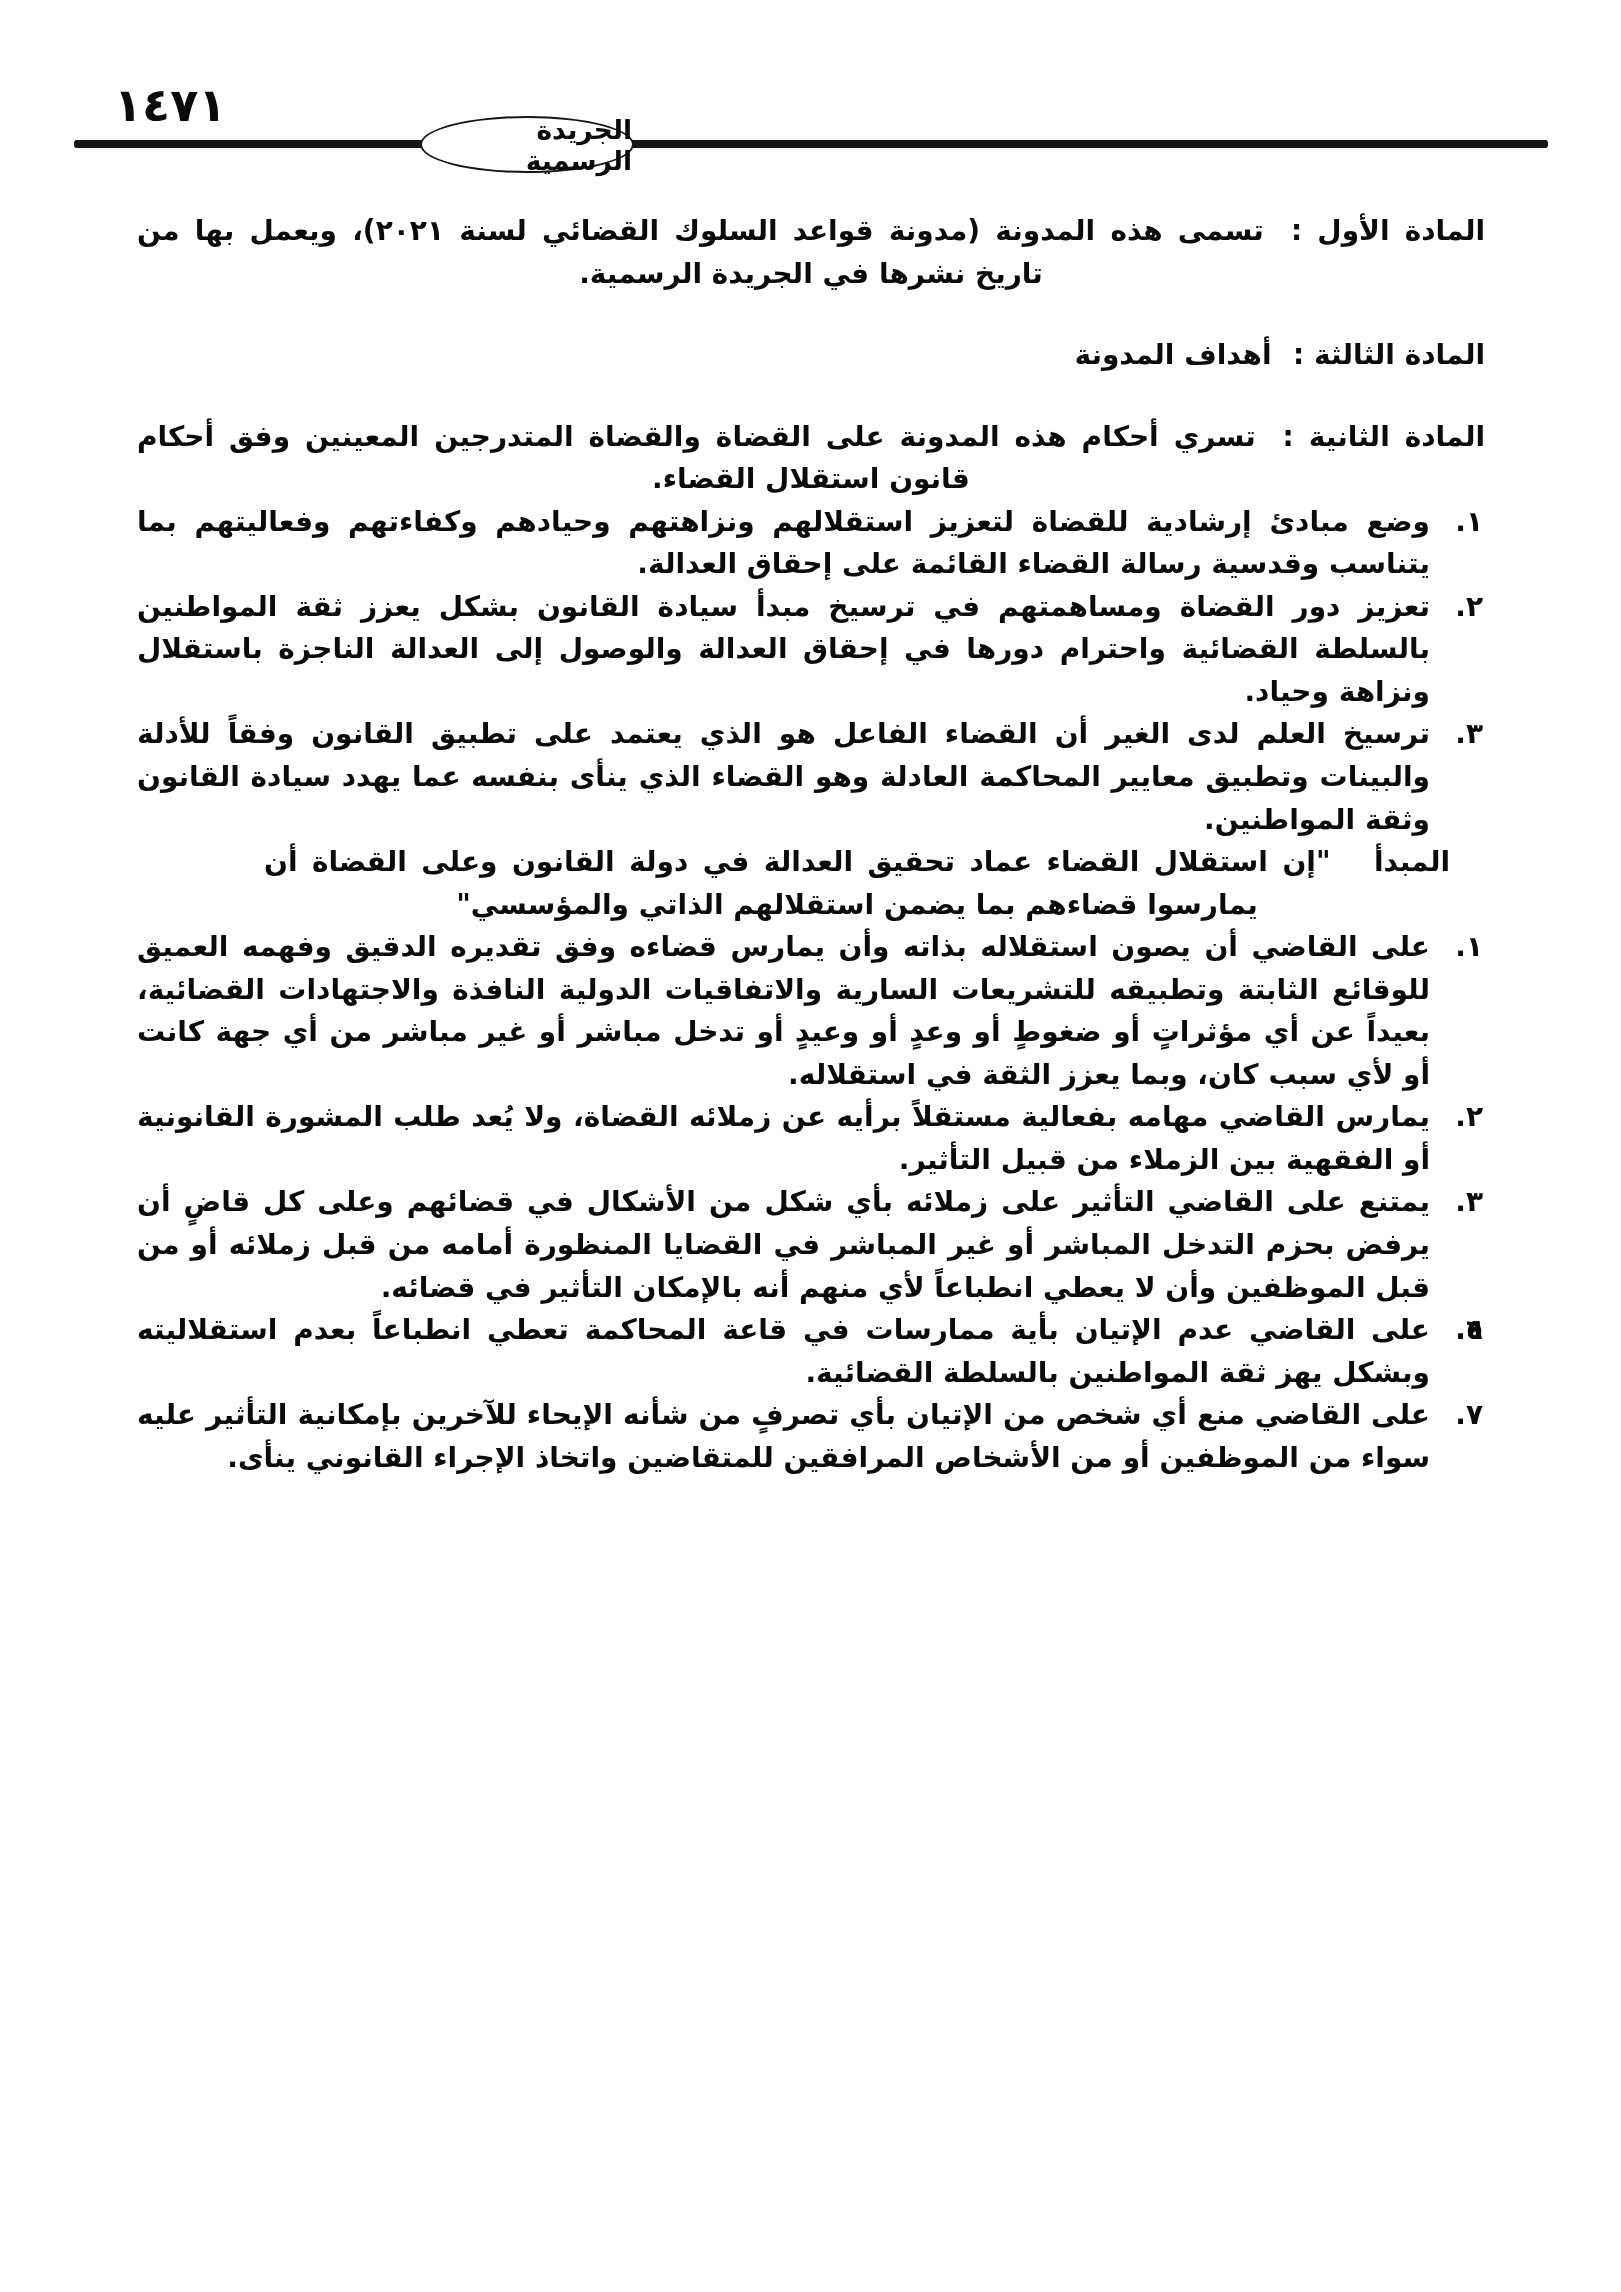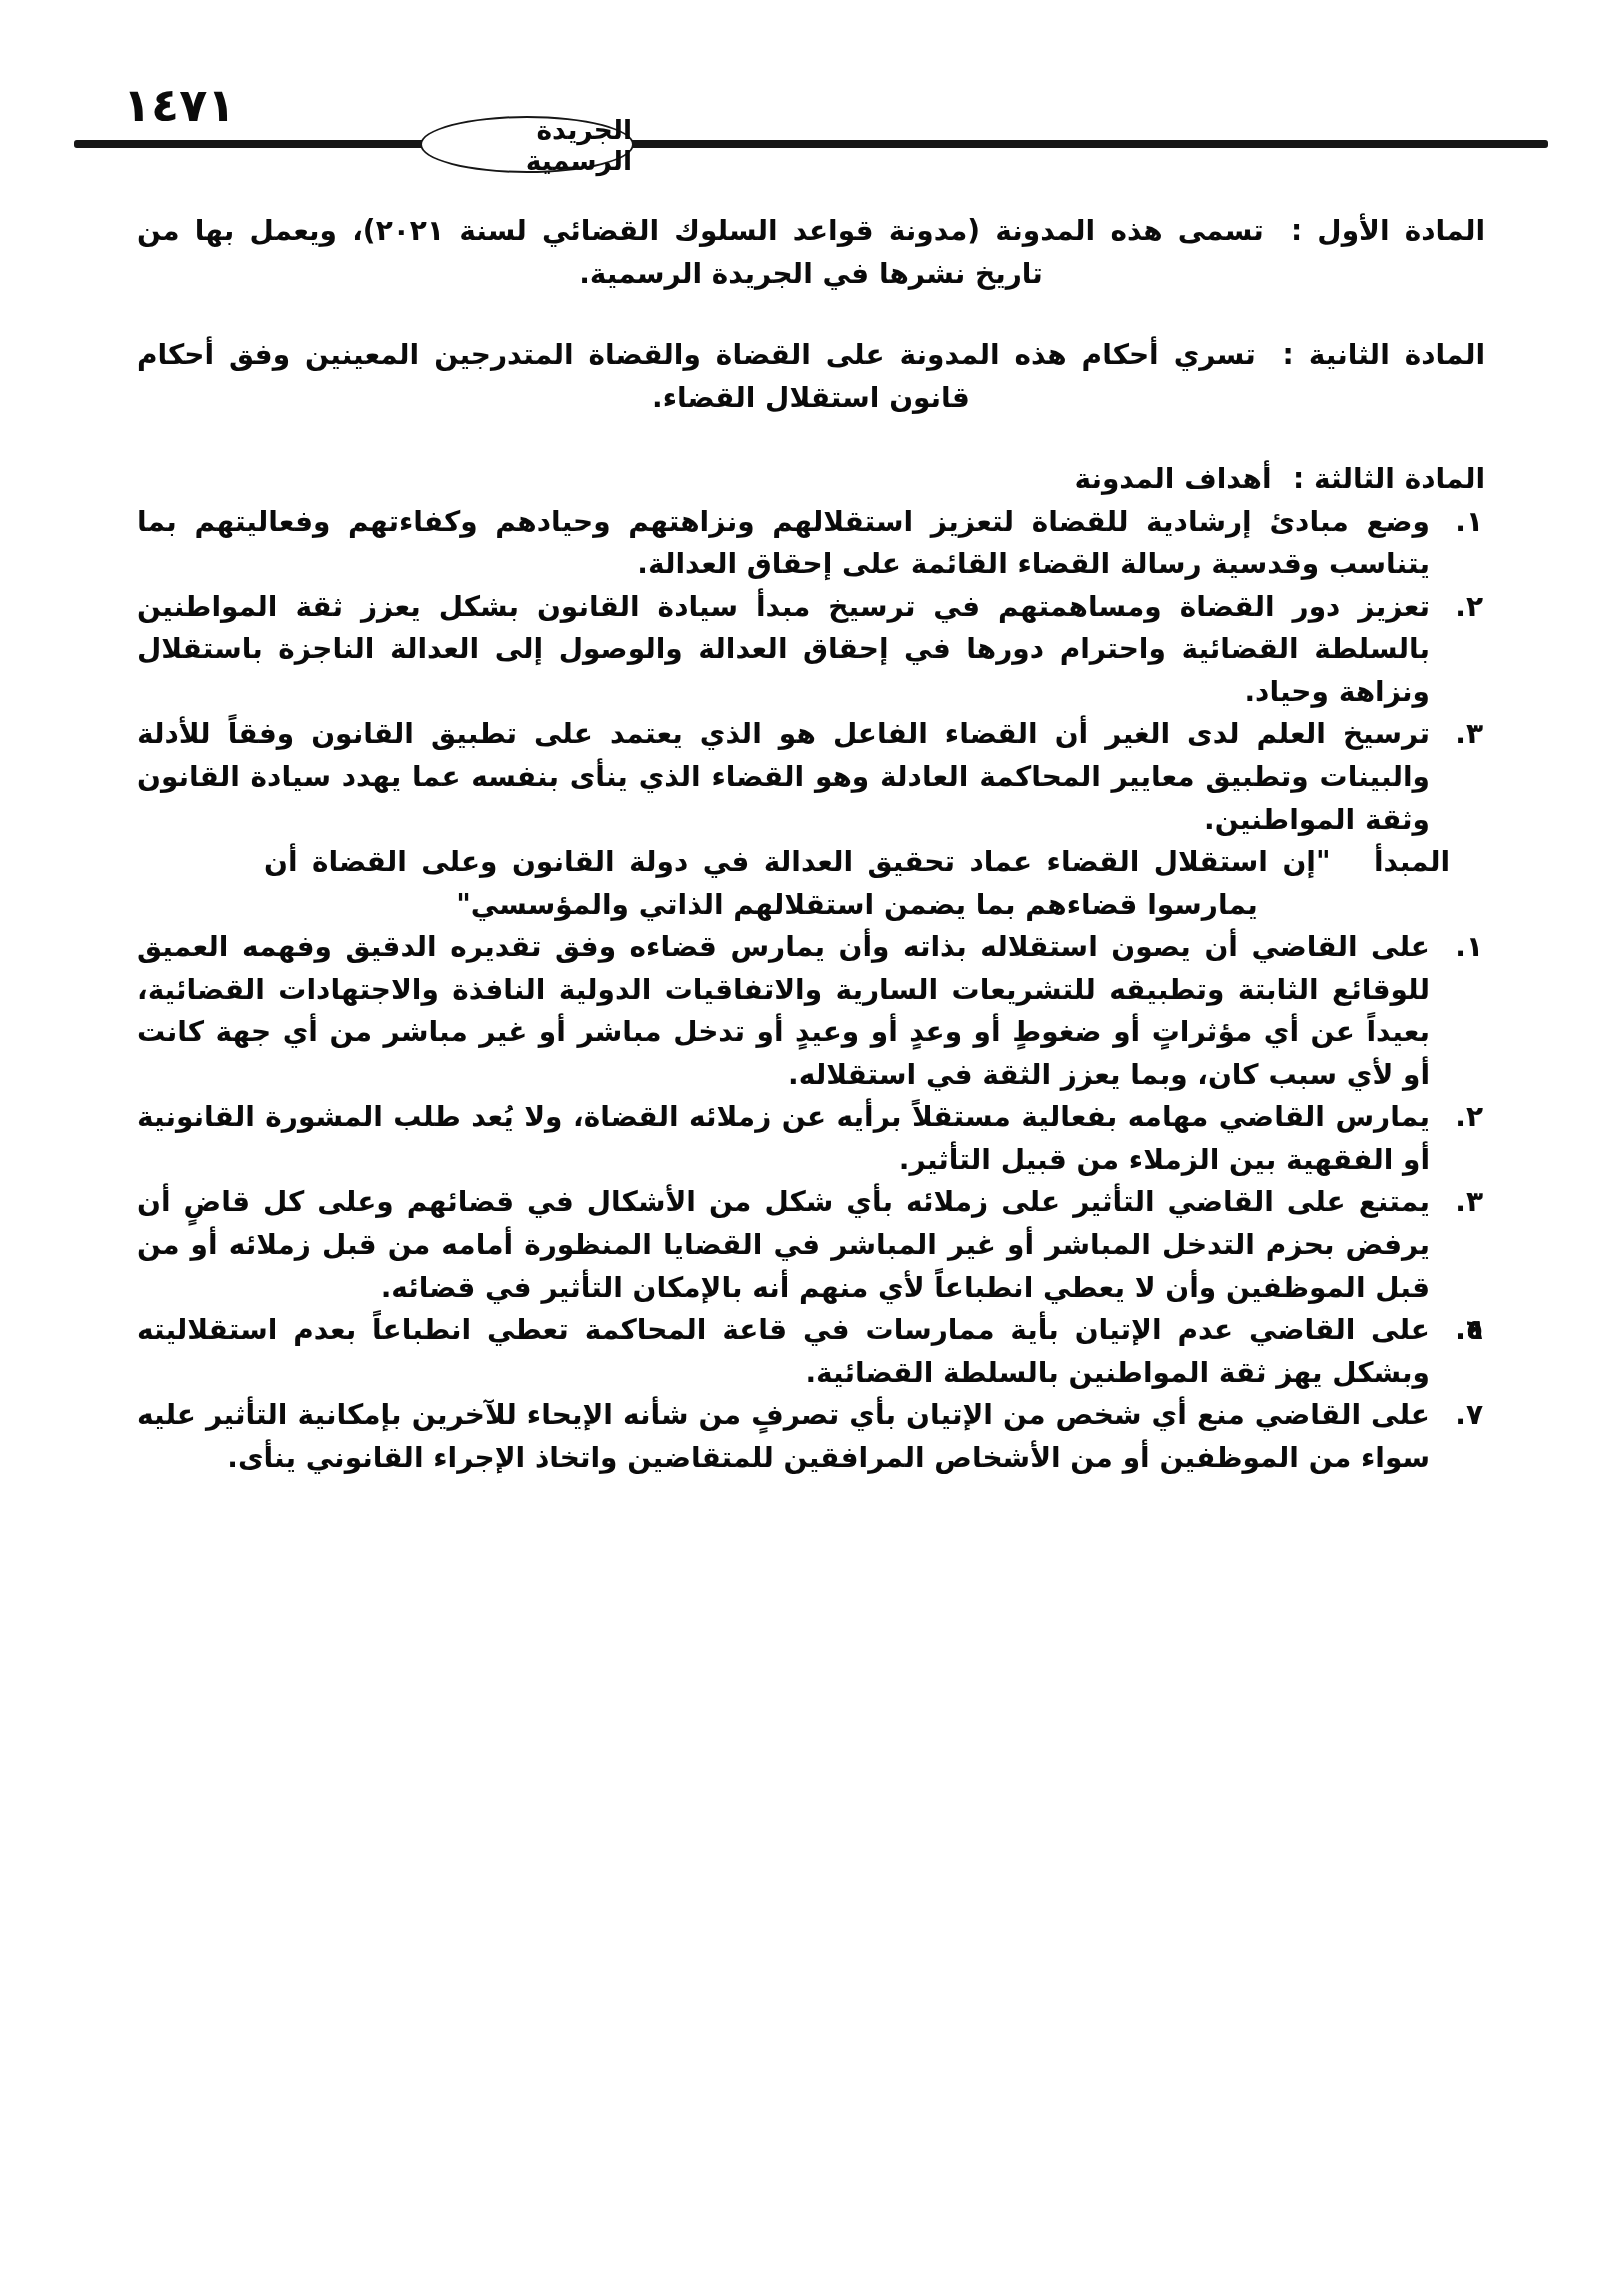"١٤٧١" .page-number { left: 123px -> 114px }
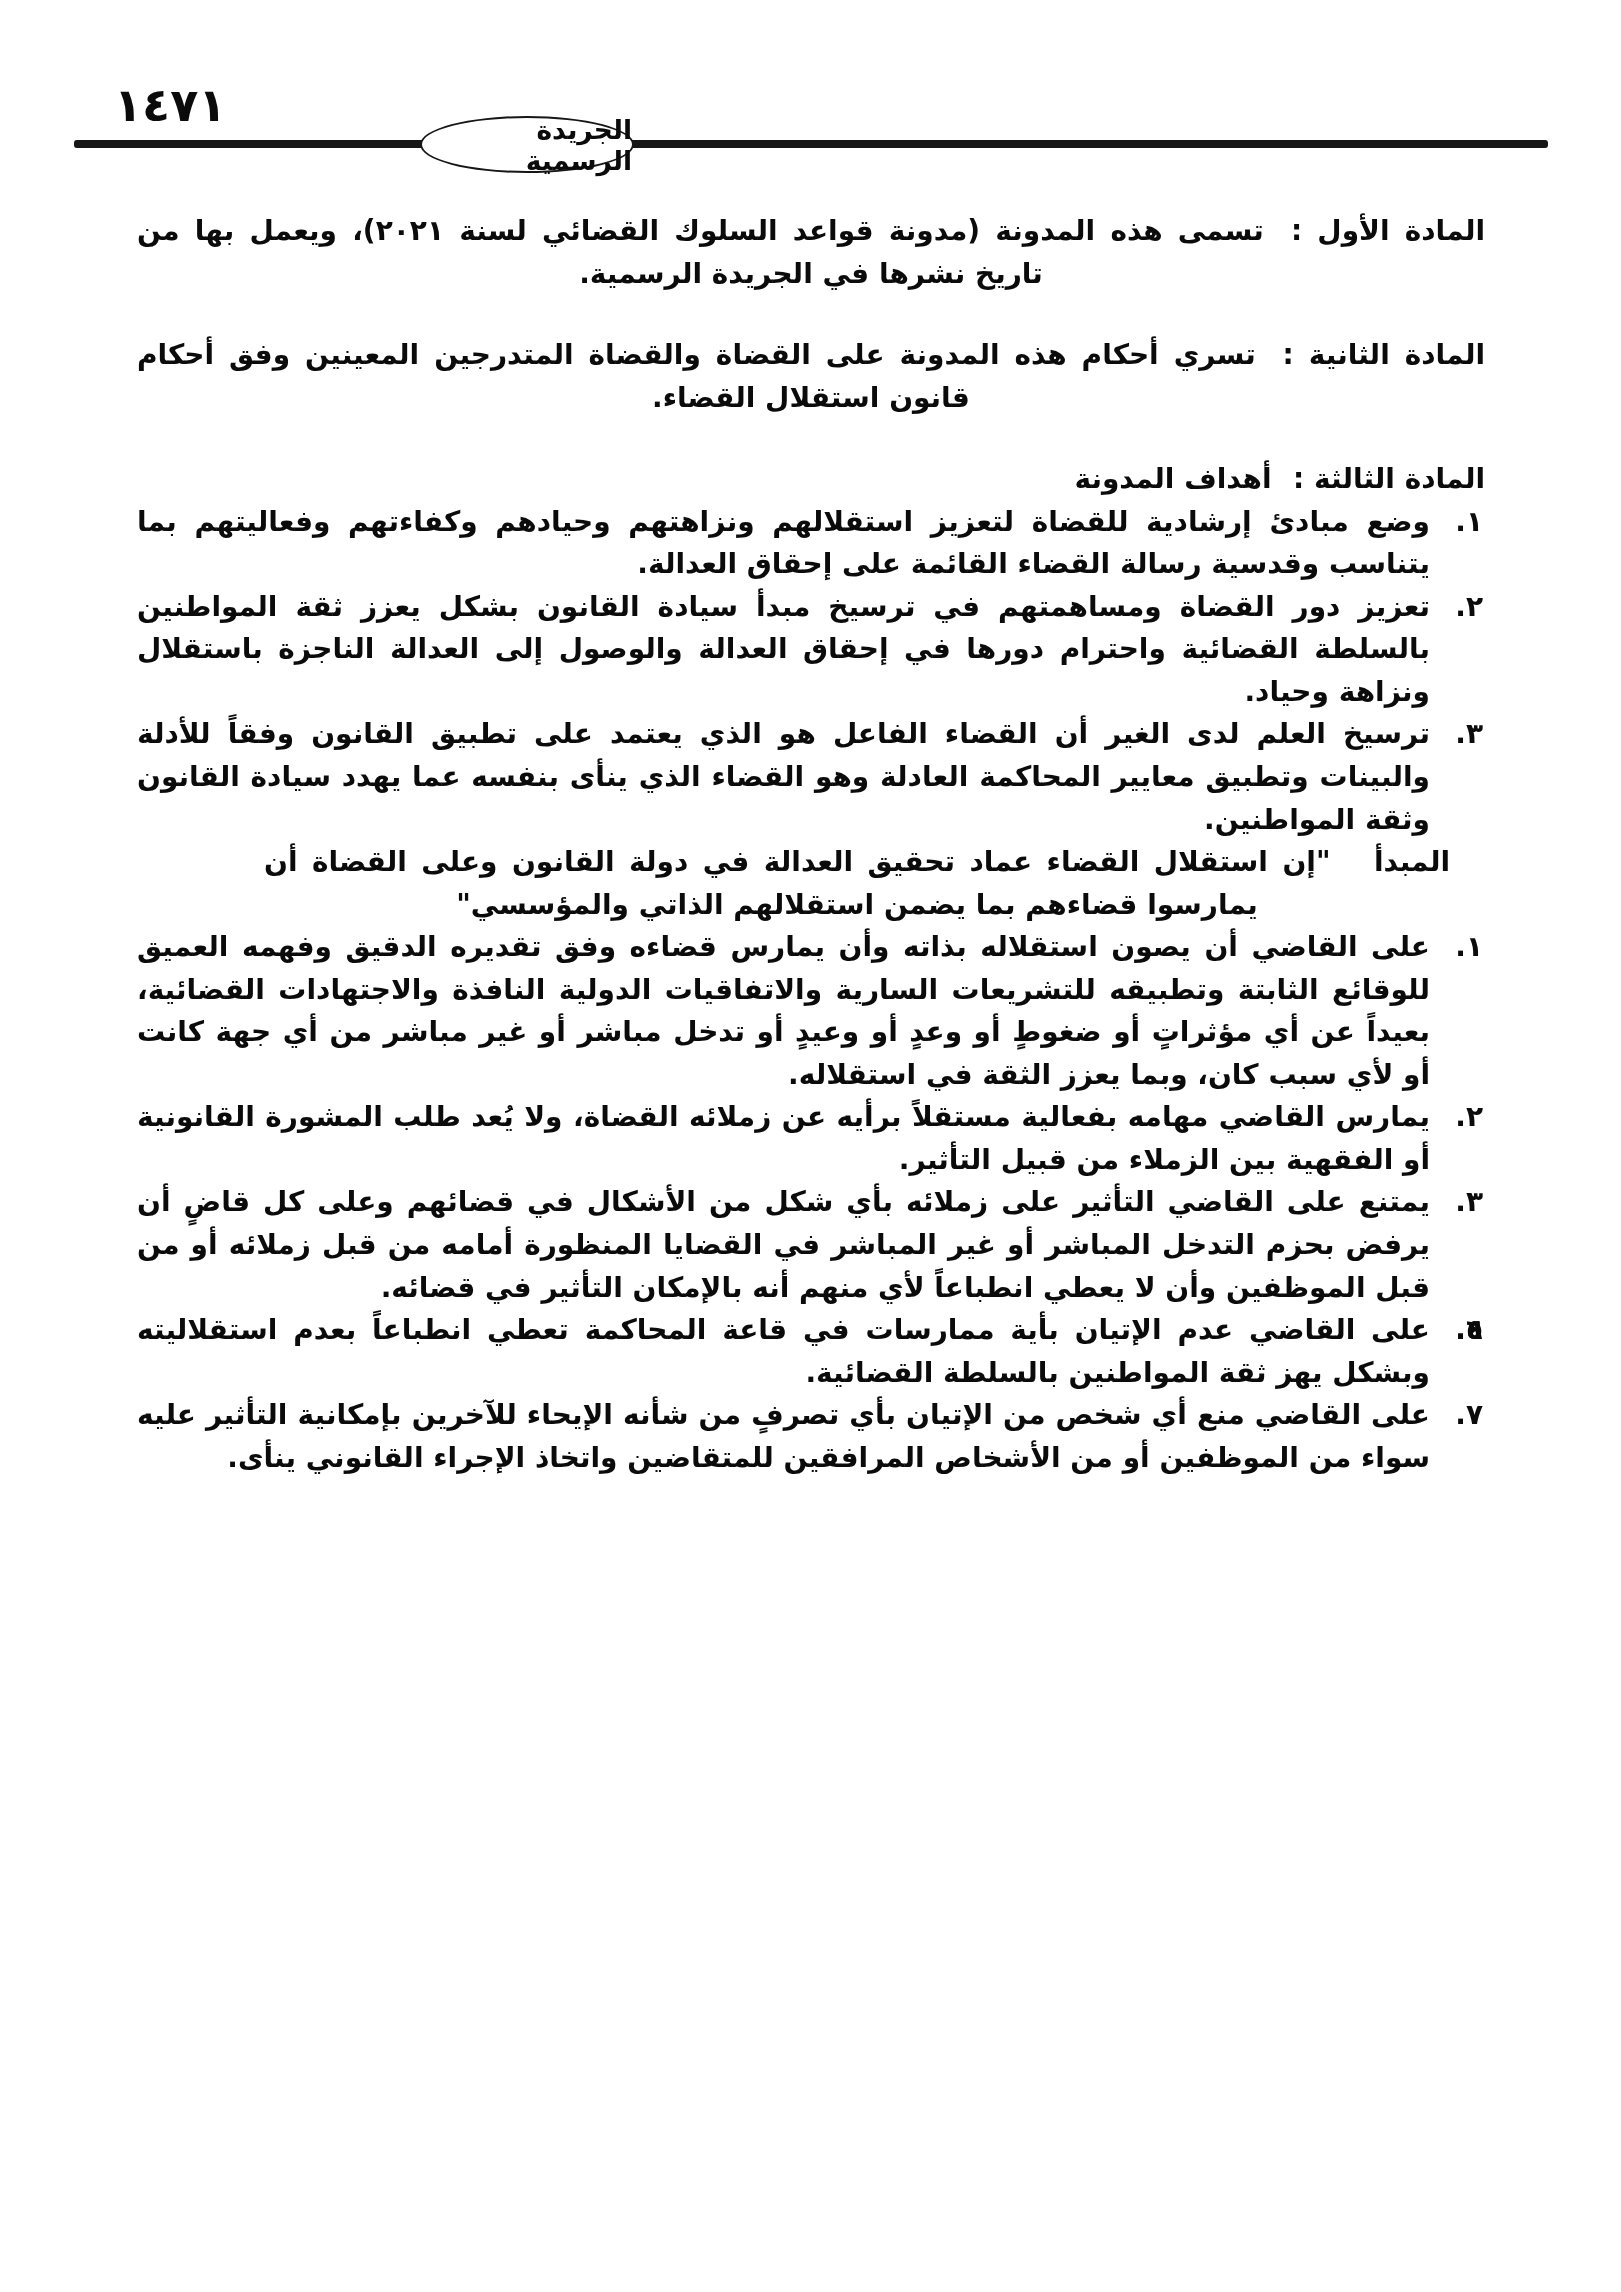"المادة الثانية : تسري أحكام" p.article { order: before "المادة الثالثة : أهداف المدونة" -> after "المادة الثالثة : أهداف المدونة" }
